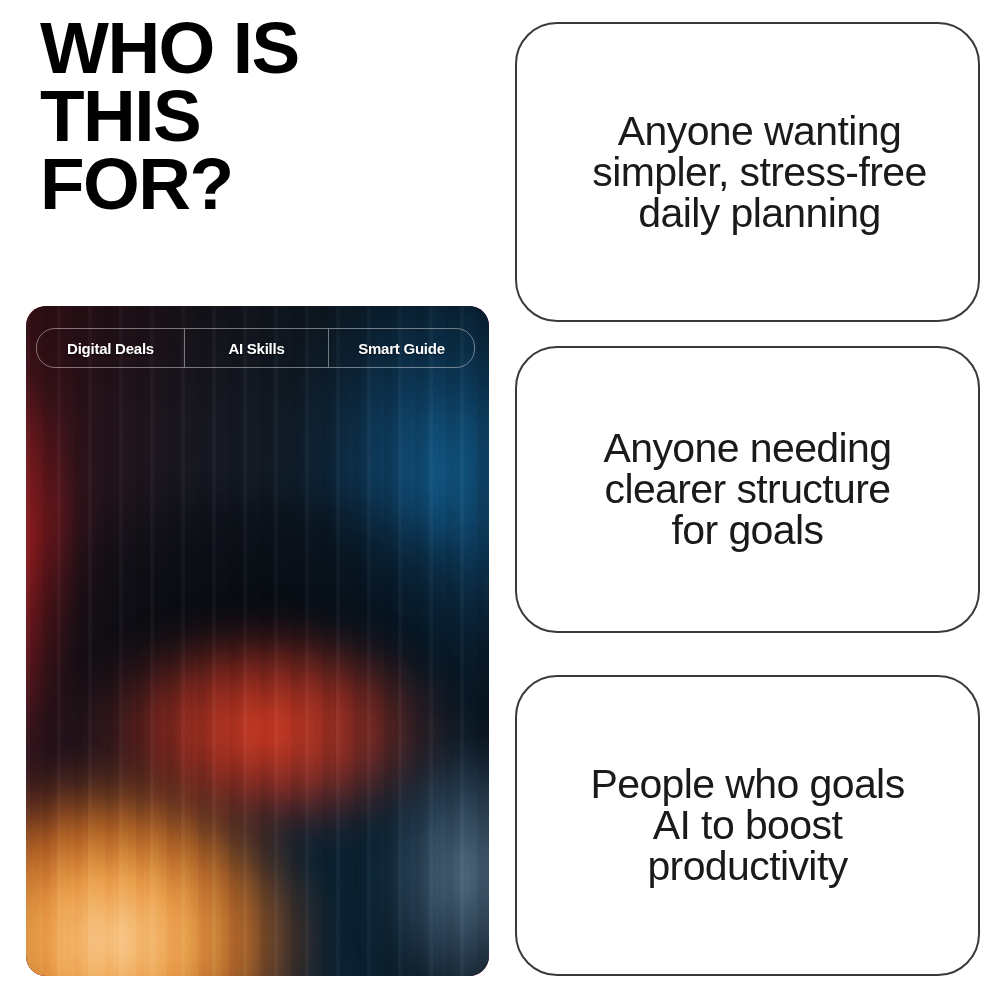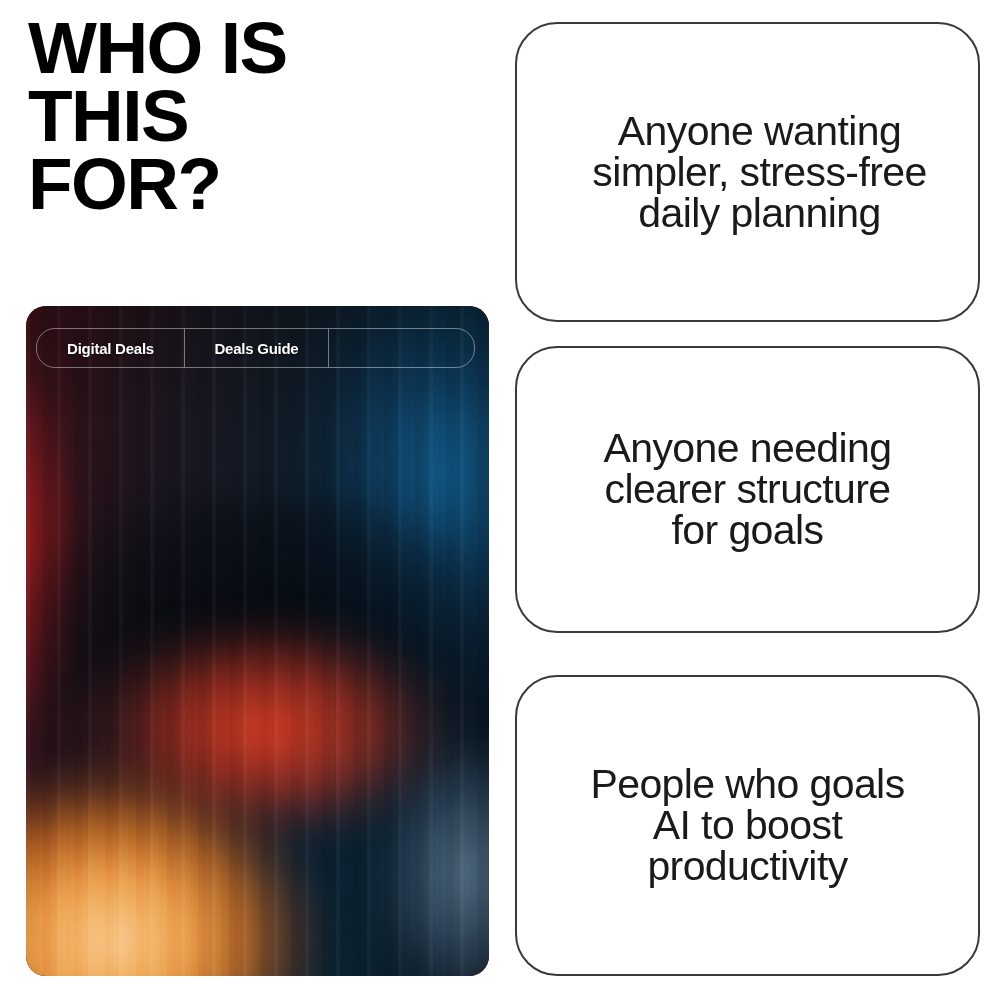"WHO IS" #headline { left: 28px -> 40px }
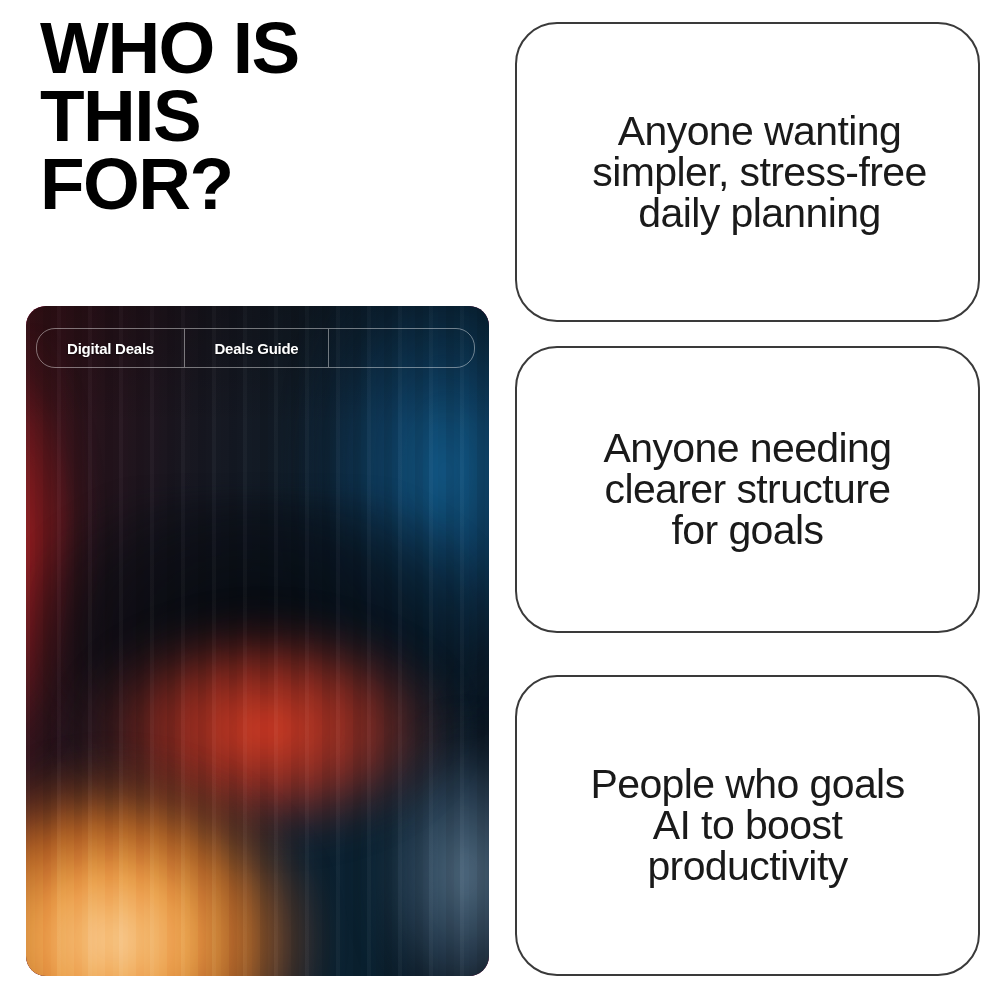"AI Skills" div.tab { html: none -> <div>AI Skills</div> }
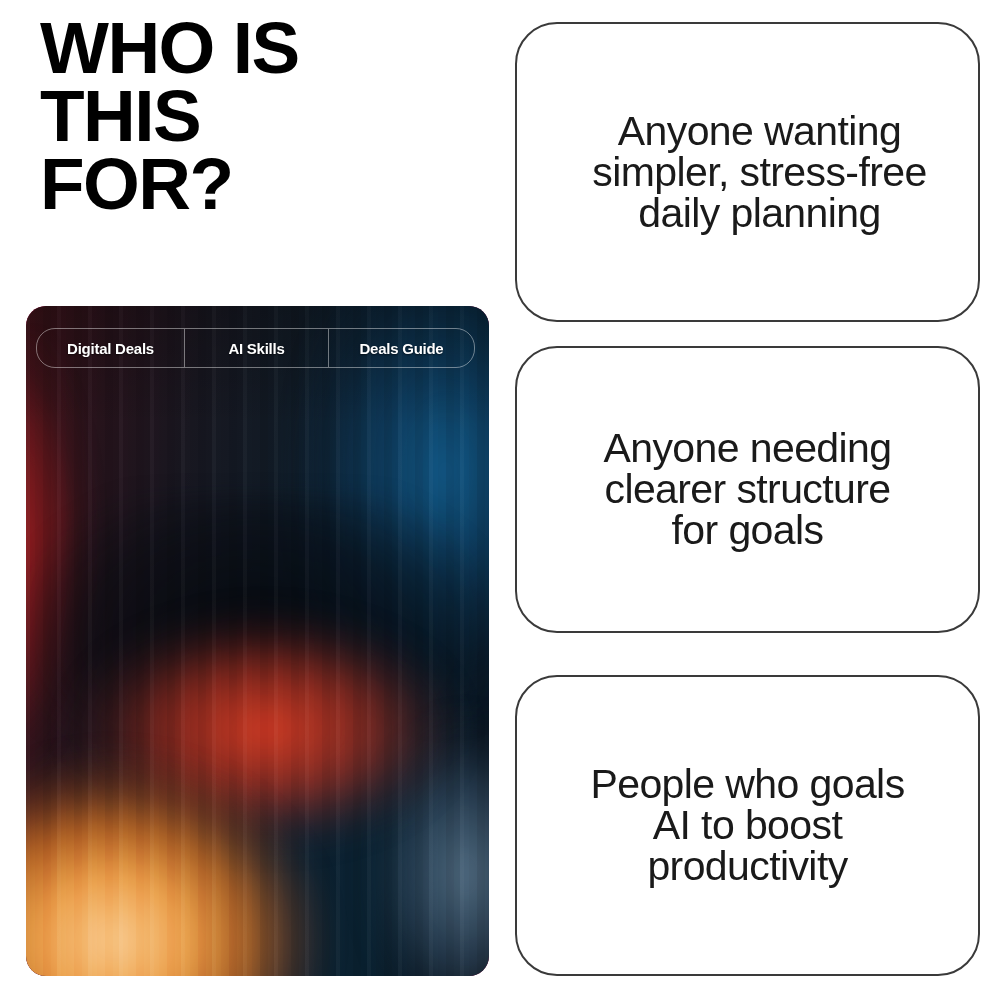"Deals Guide" div.tab { text: Deals -> Smart }
